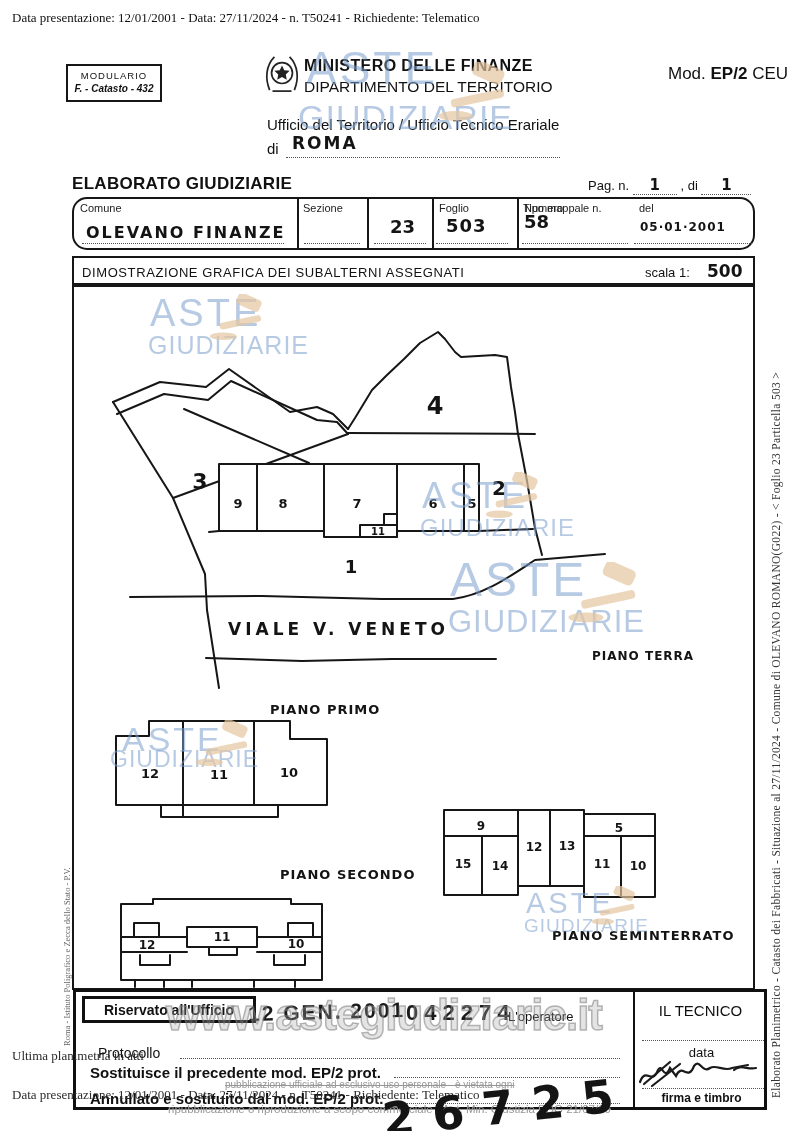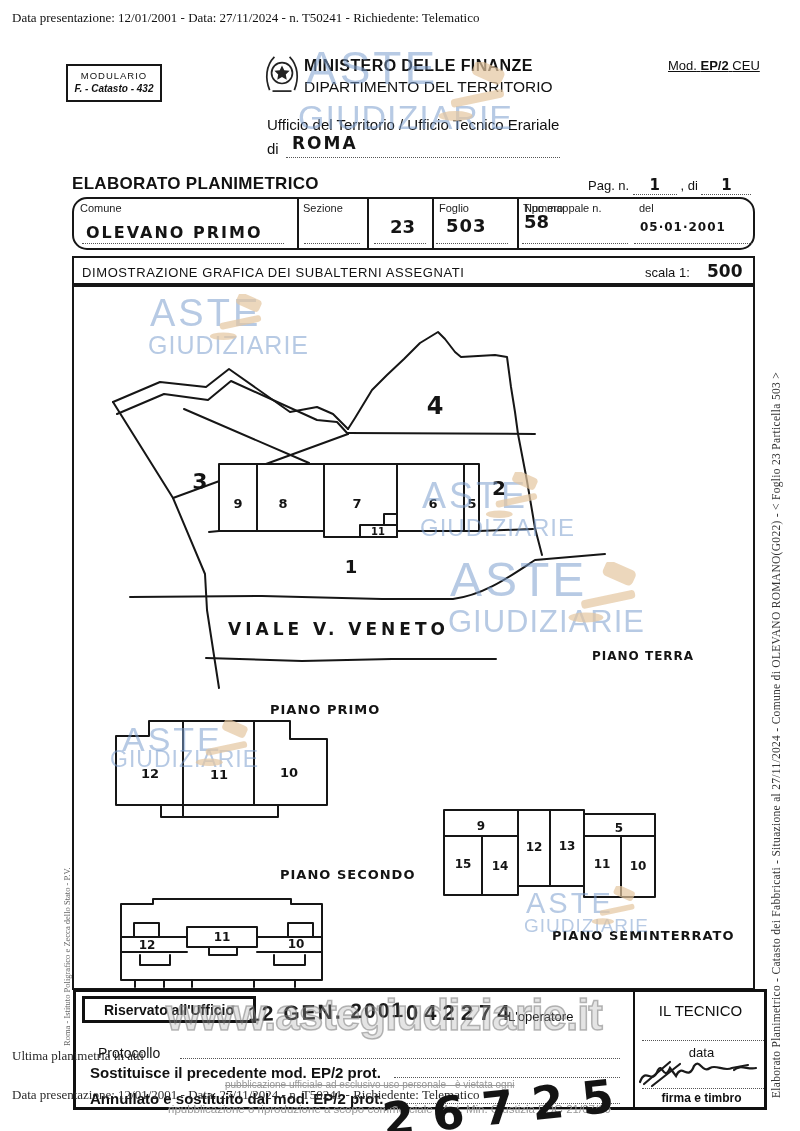"Mod. EP/2 CEU" div.abs { font-size: 13px -> 17px; text-decoration: underline -> none; top: 58px -> 64px }
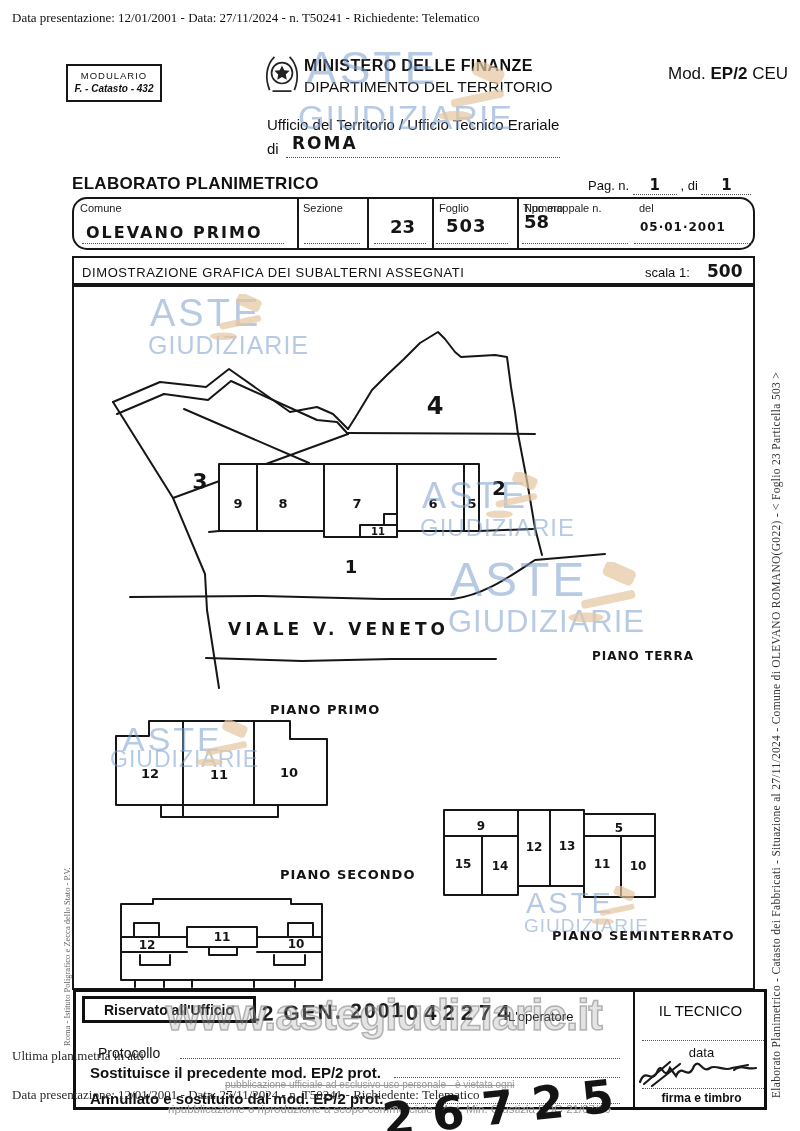"ELABORATO PLANIMETRICO" div.abs { text: PLANIMETRICO -> GIUDIZIARIE }
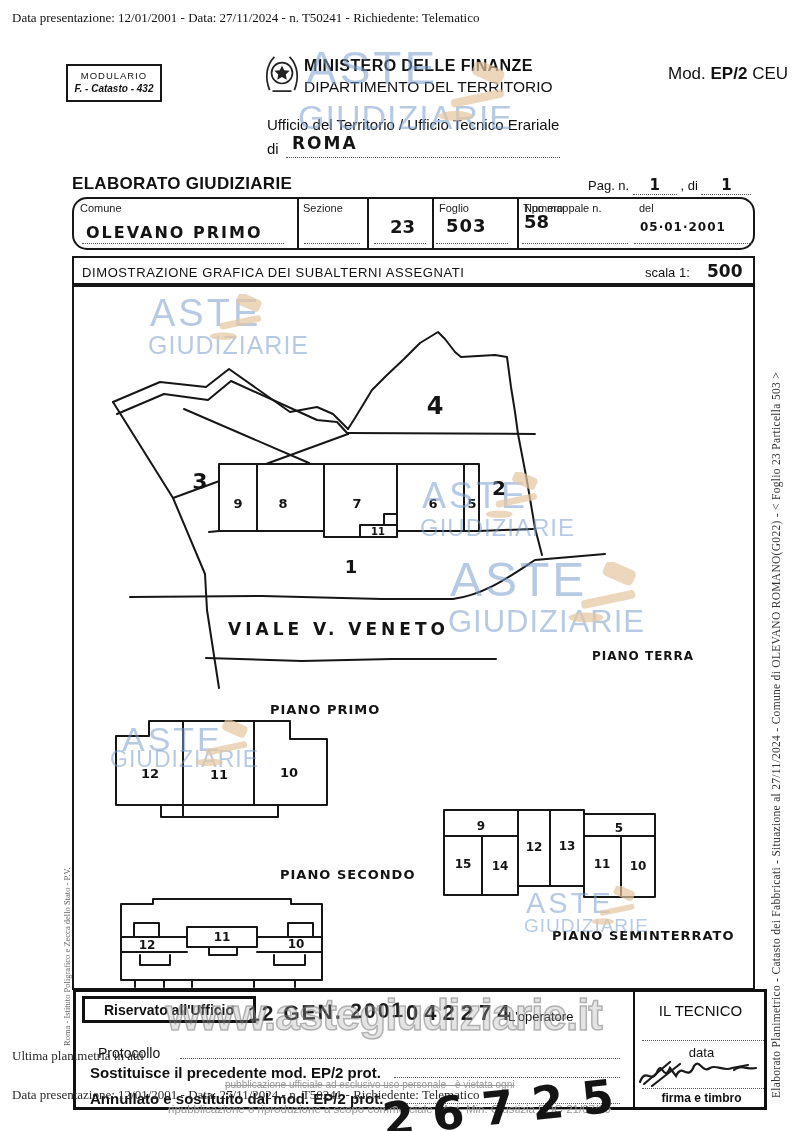"OLEVANO PRIMO" div.abs { text: PRIMO -> FINANZE }
